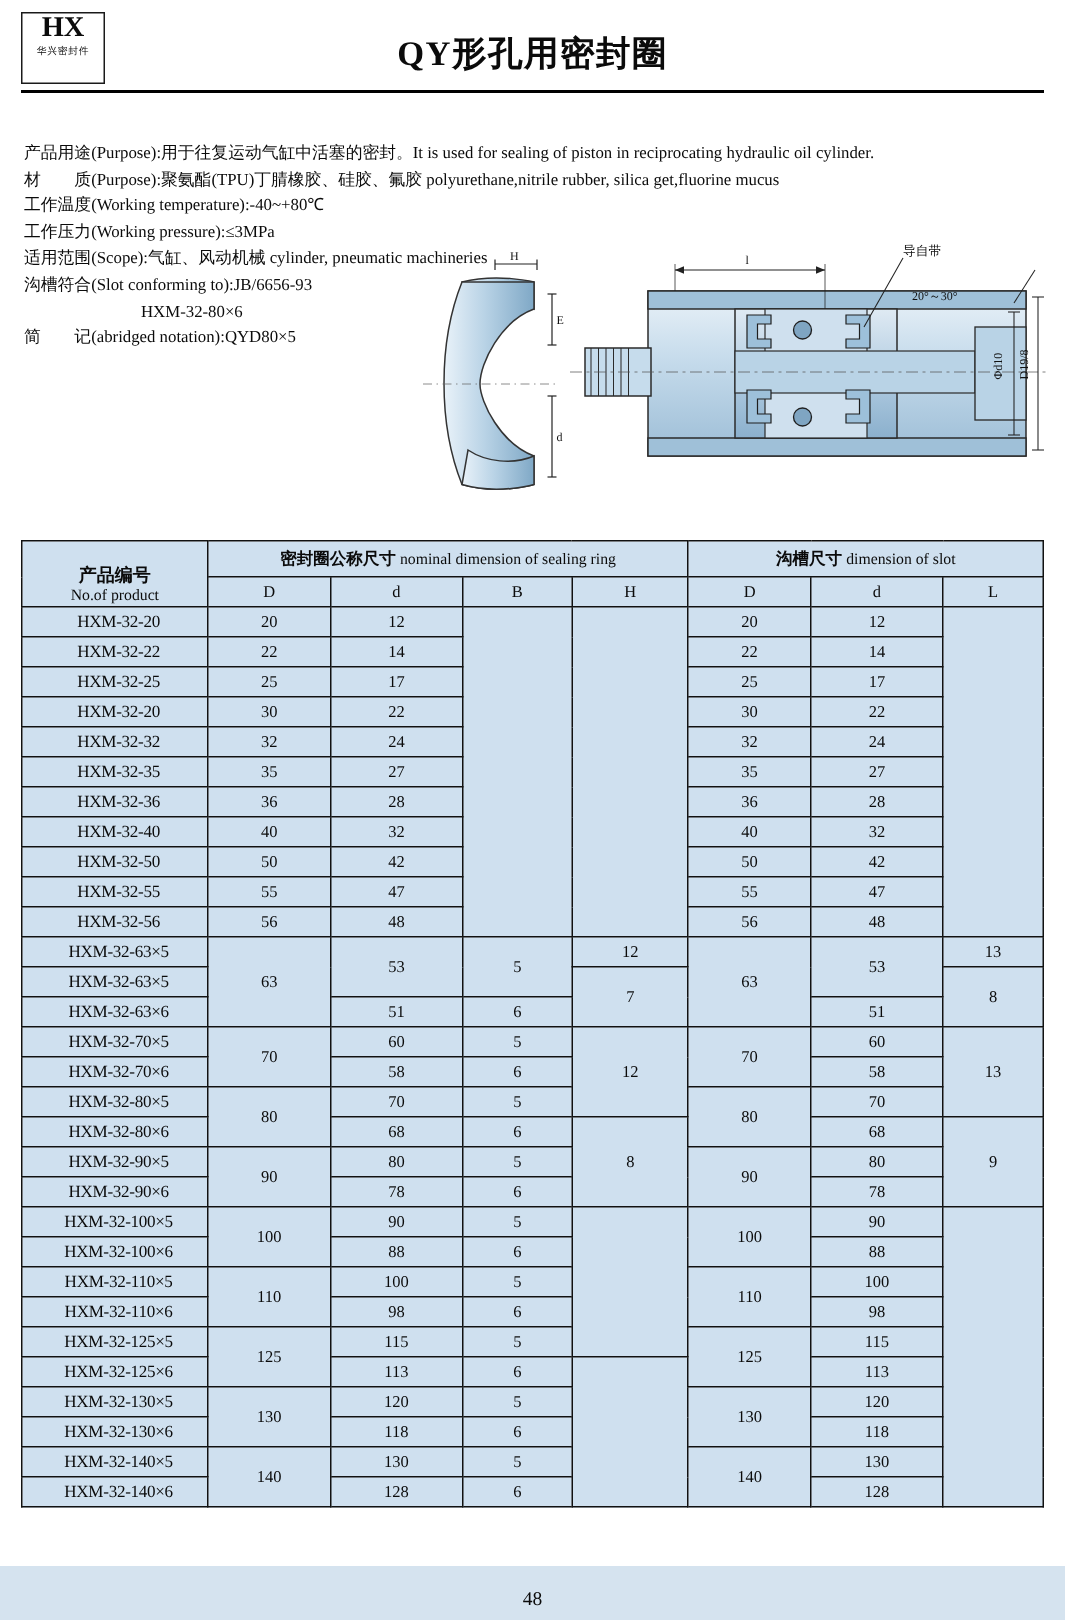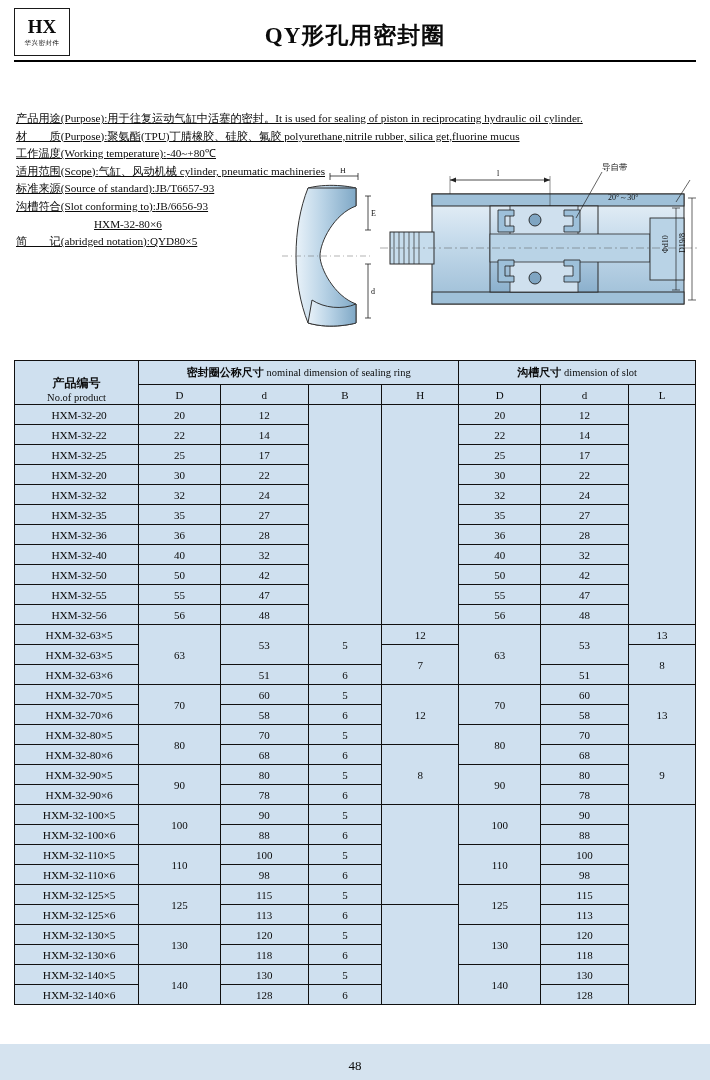"HX" .logo { justify-content: center -> none }
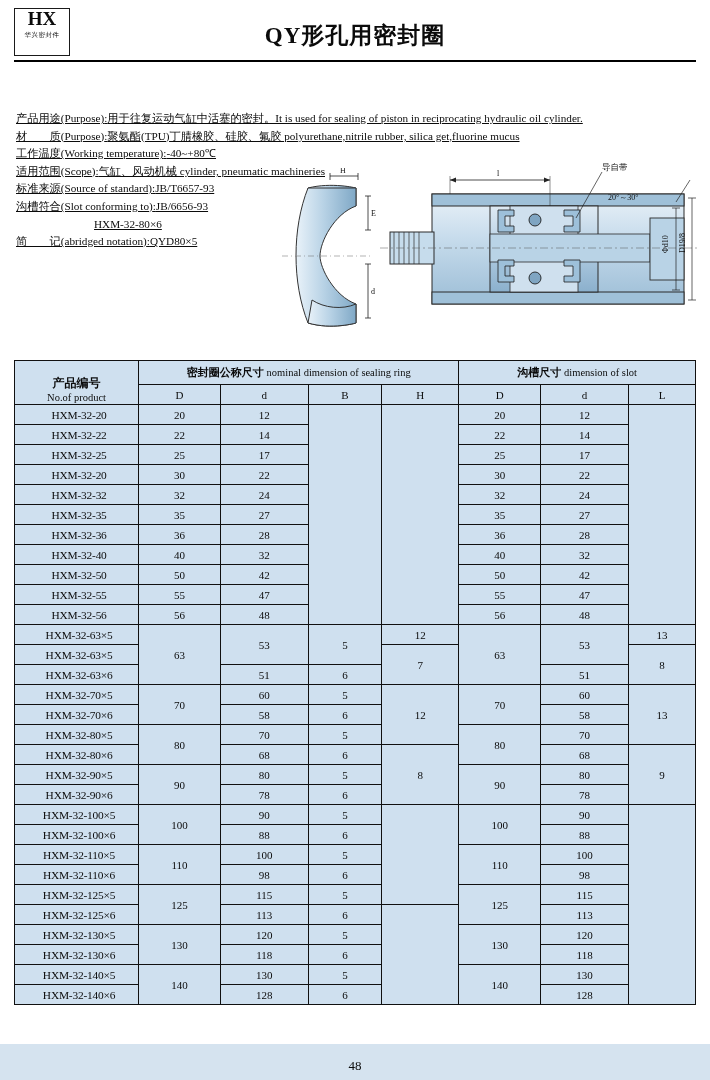"产品用途(Purpose):用于往复运动气缸中活塞的密封。It is used" .specs { text-decoration: underline -> none; top: 102px -> 86px }
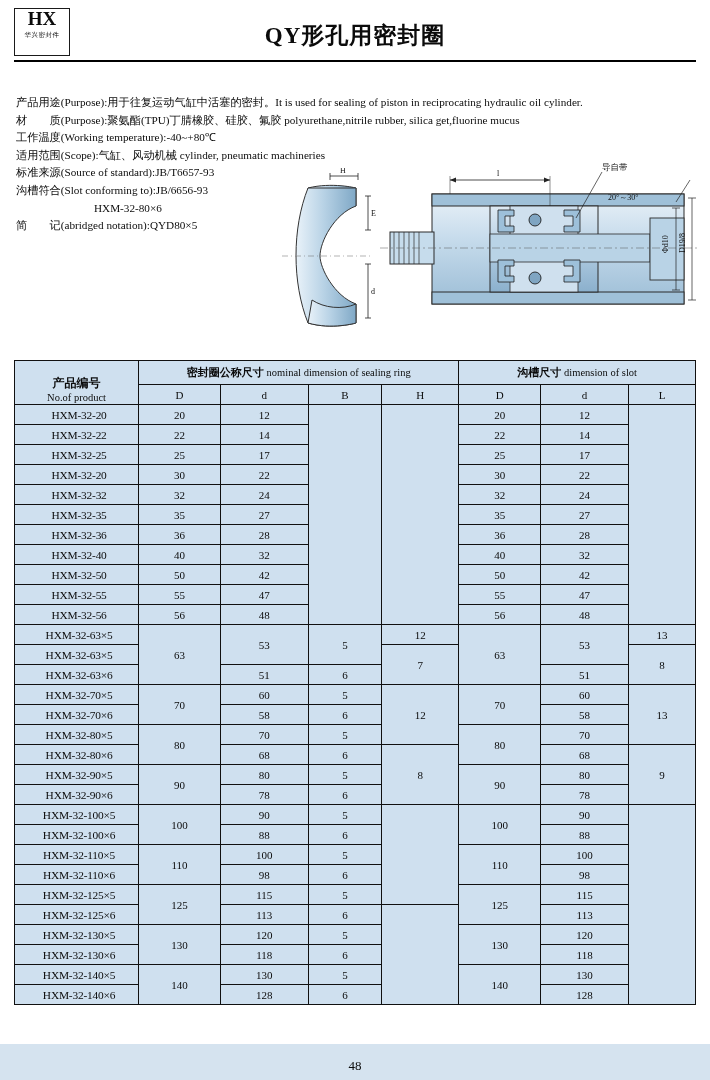"工作压力(Working pressure):≤3MPa" div.row { html: none -> <div><span>工作压力(Working pressure)</span>:<span>≤3MPa</span></div> }
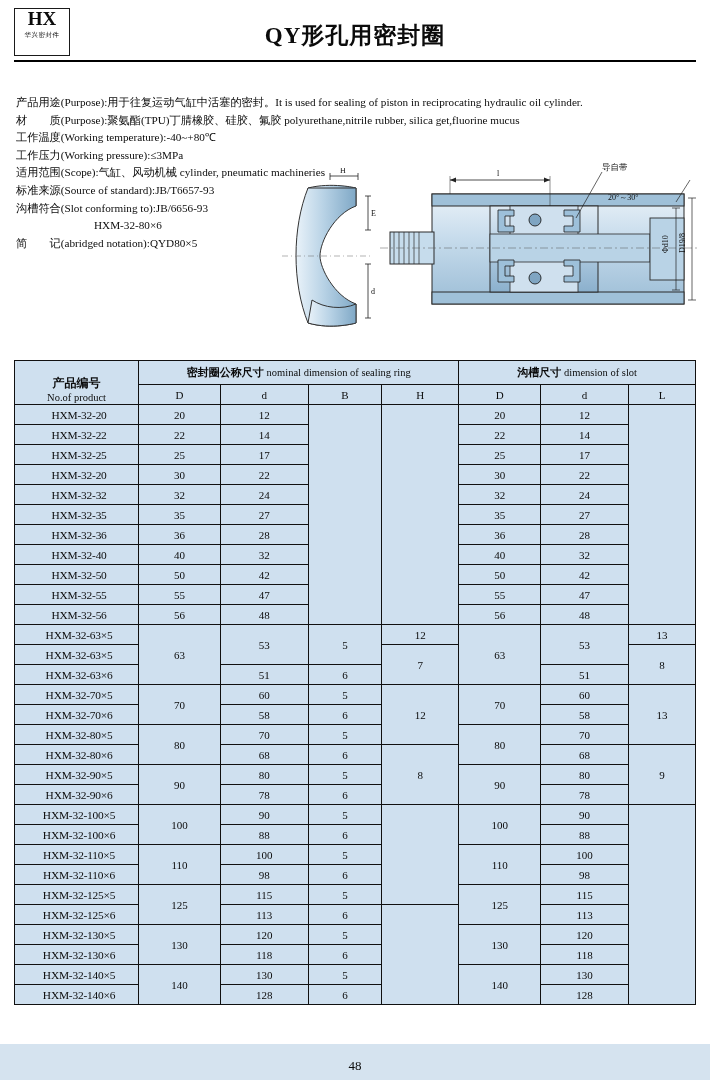"标准来源(Source of standard):JB/T6657-93" div.row { html: <div><span>标准来源(Source of standard)</span>:<span>JB/T6657-93</span></div> -> none }
